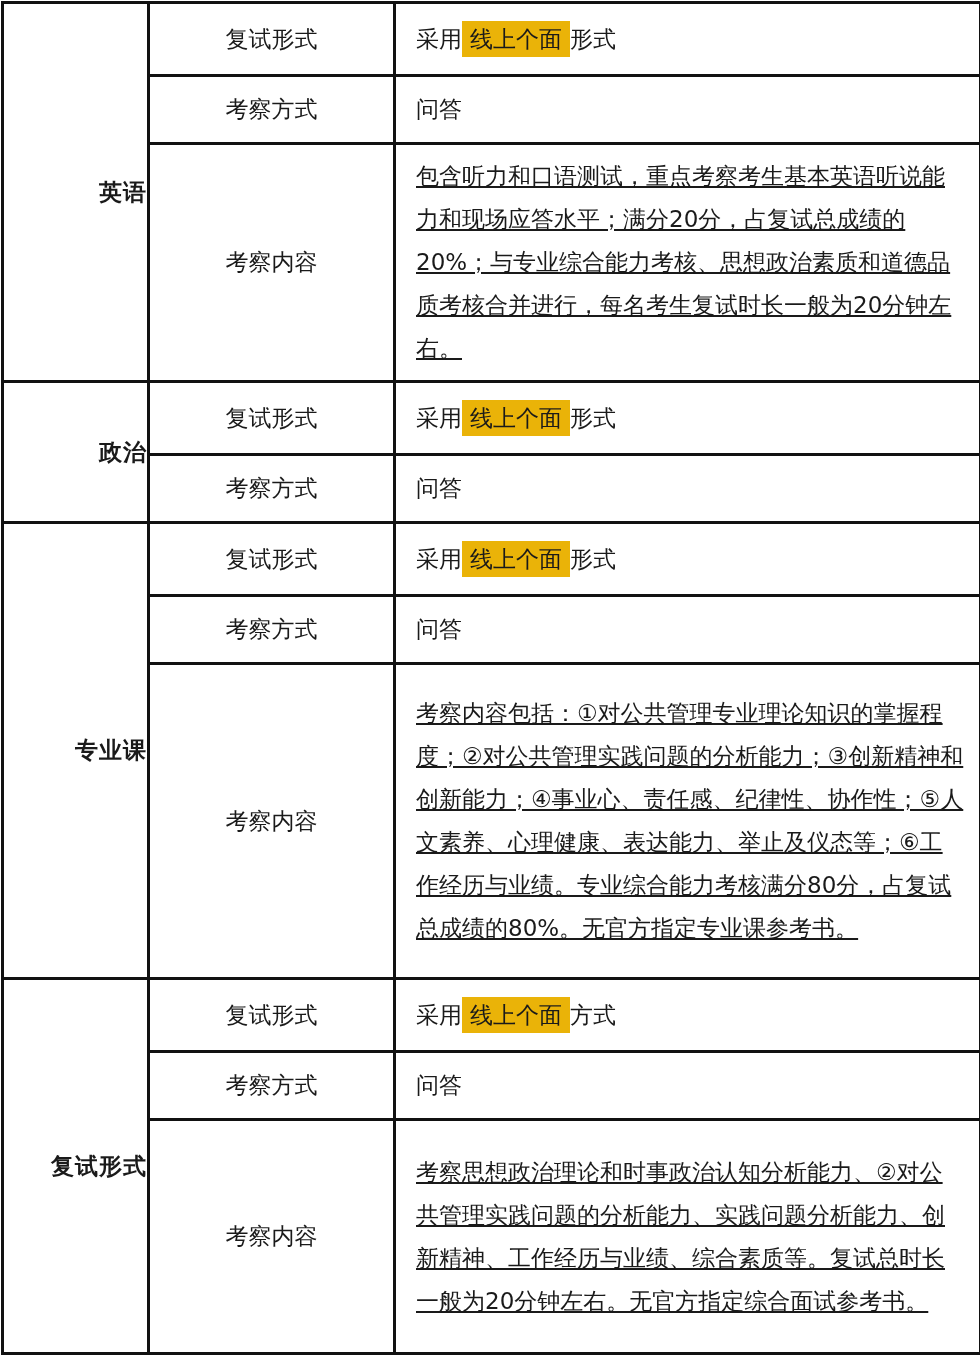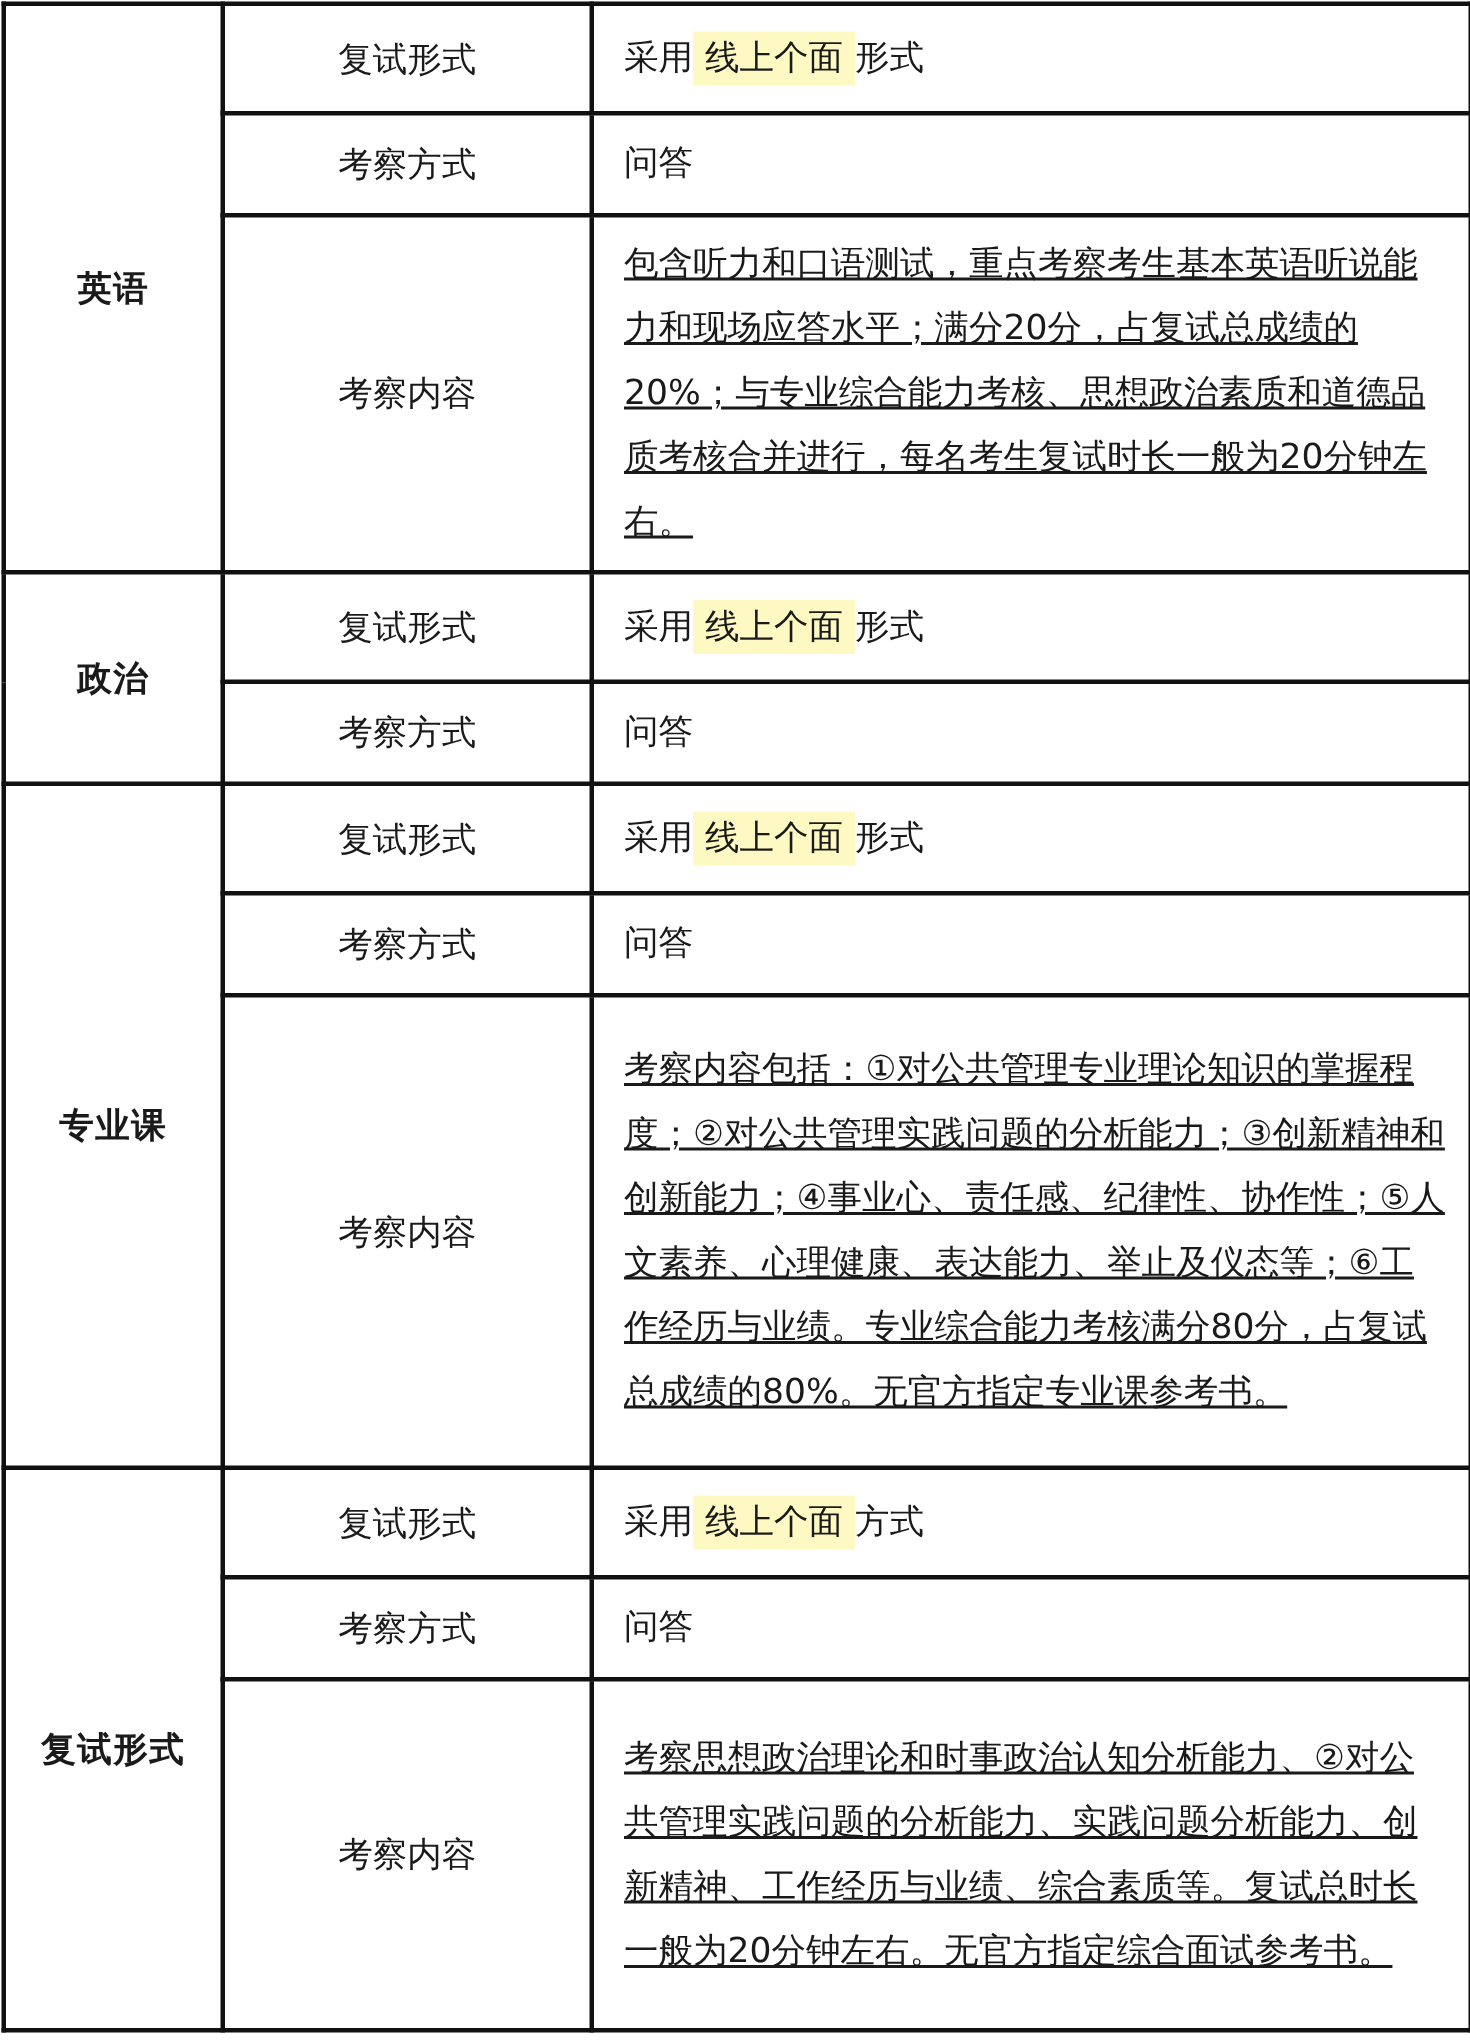"线上个面" .hl { background: #fef9c3 -> #eab308 }
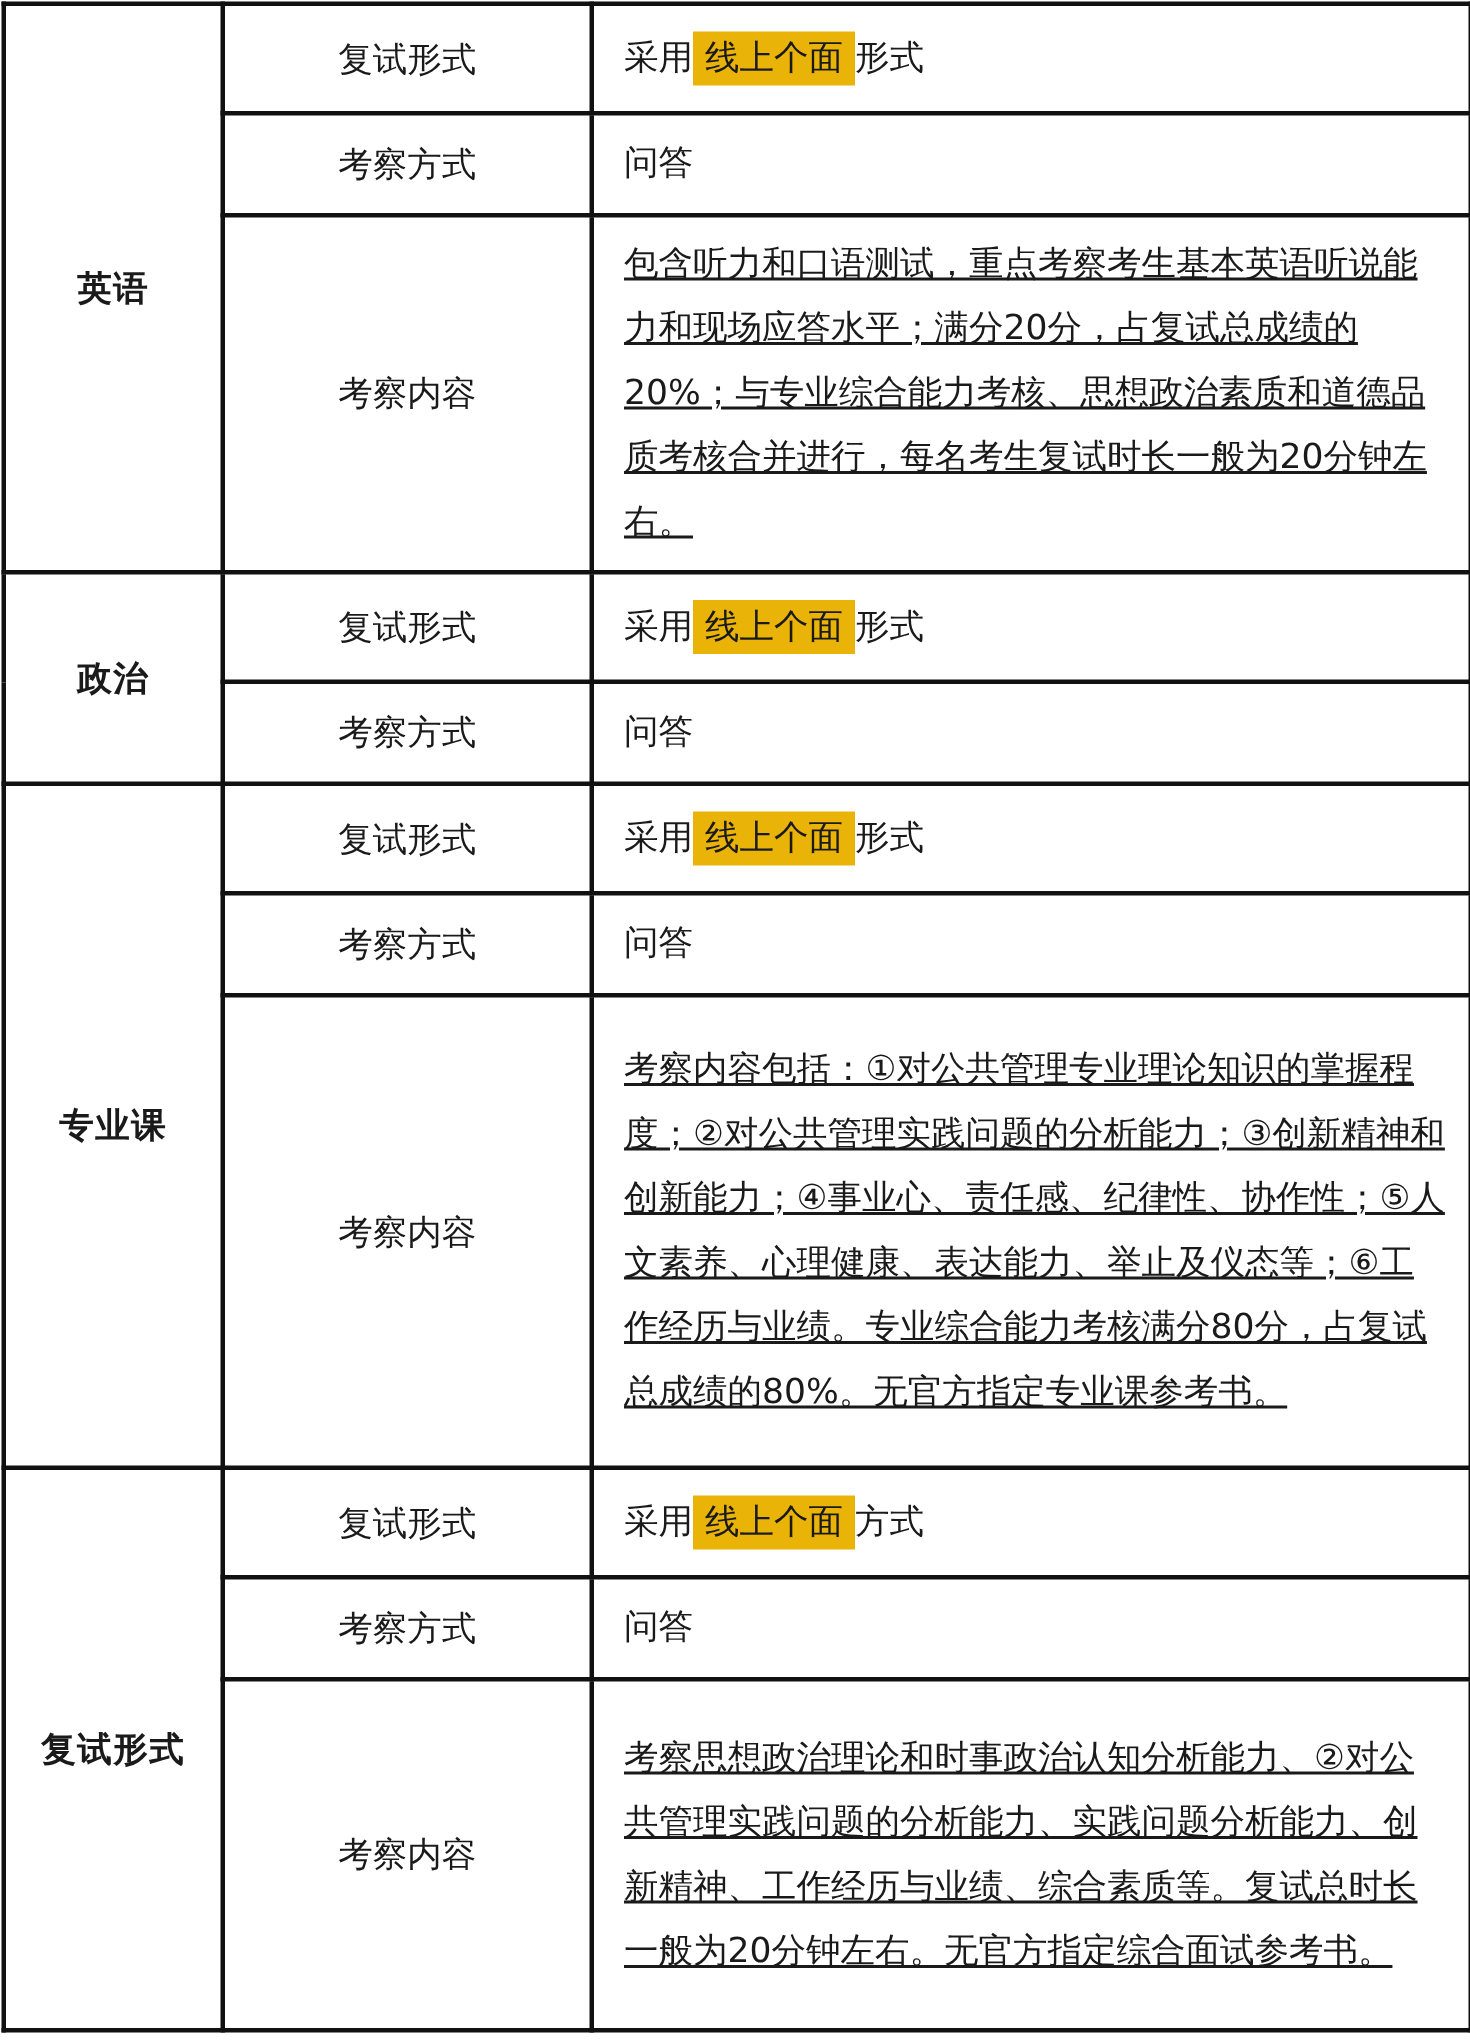"英语" td.subject { text-align: center -> right }
